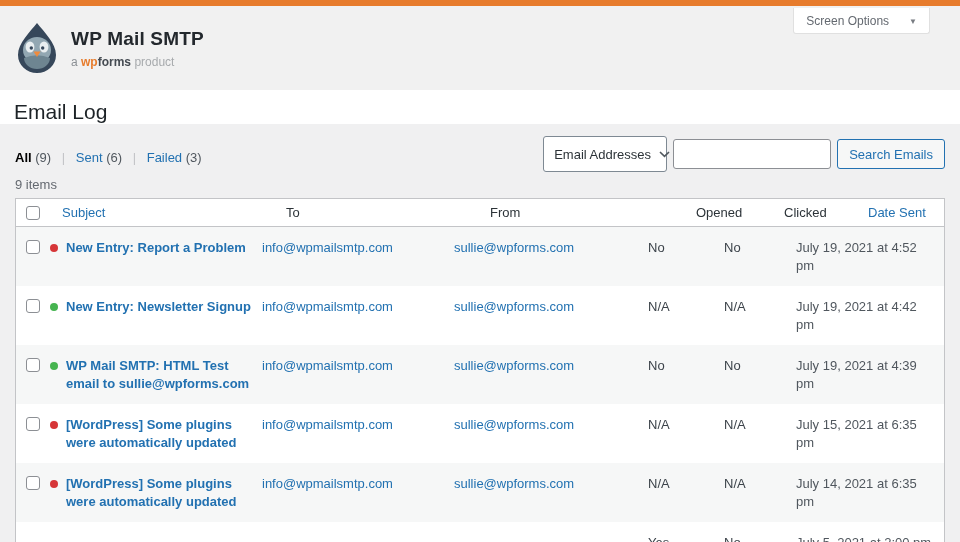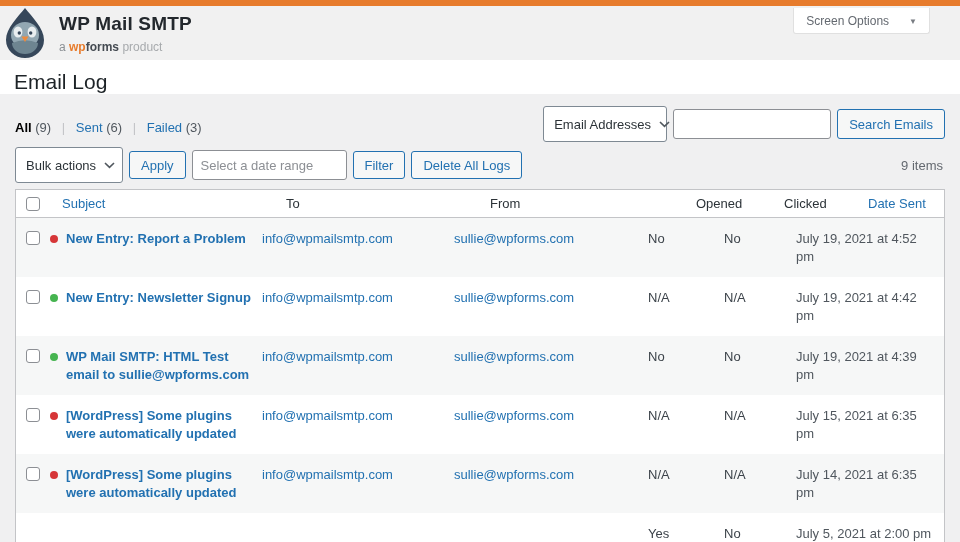"WP Mail SMTP" .plugin-header { height: 54px -> 84px; padding-left: 4px -> 16px }
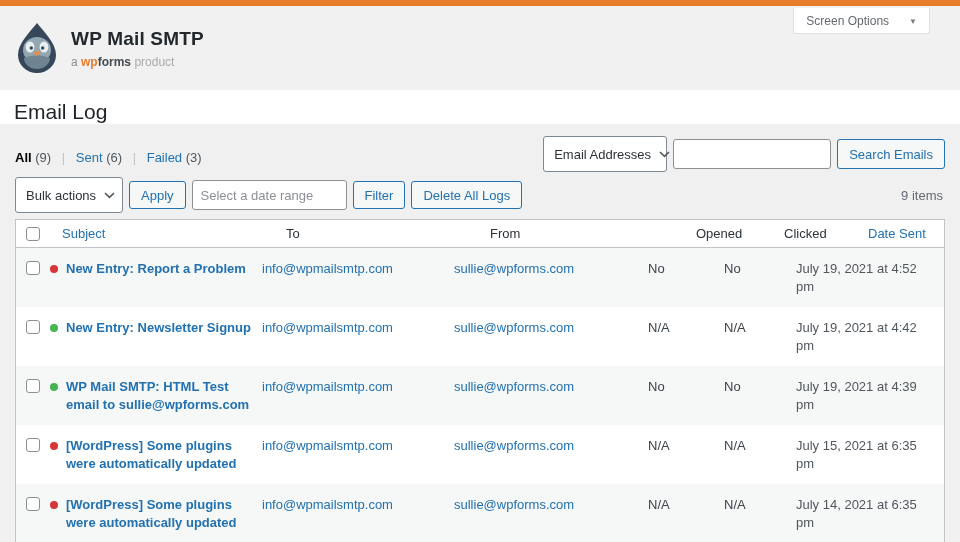"Bulk actions" div.tablenav-left { html: <div> <div> <span>Bulk actions</span> <span> <svg> <path></path> </svg> </span> </div> <button>Apply</button> <input> <button>Filter</button> <button>Delete All Logs</button> </div> -> none }
